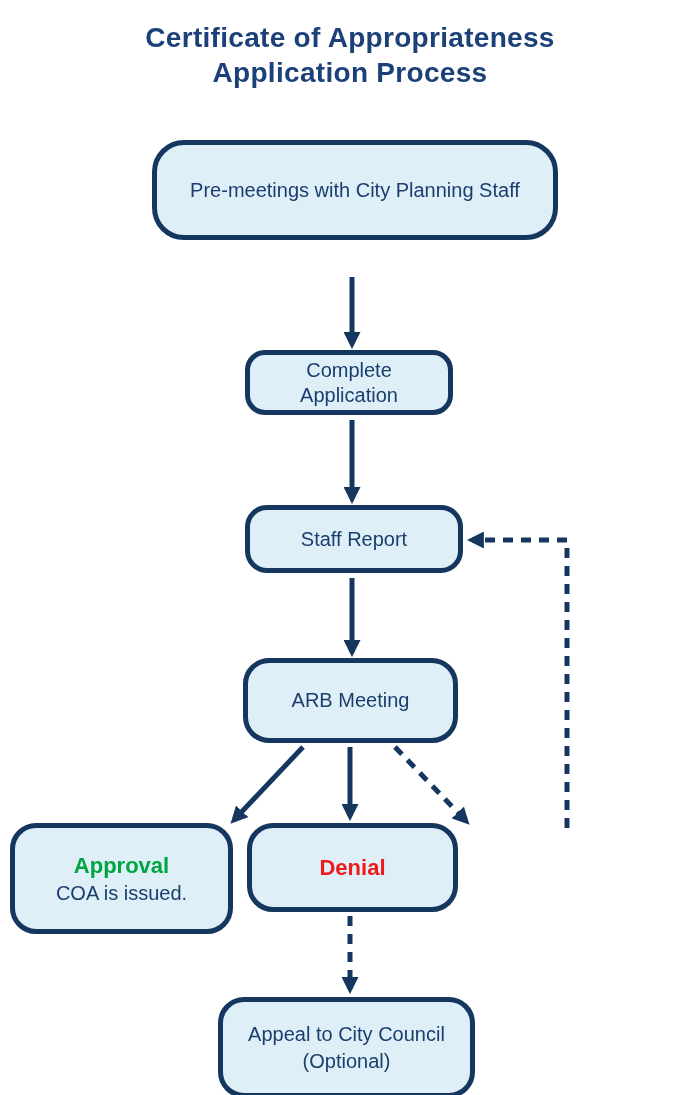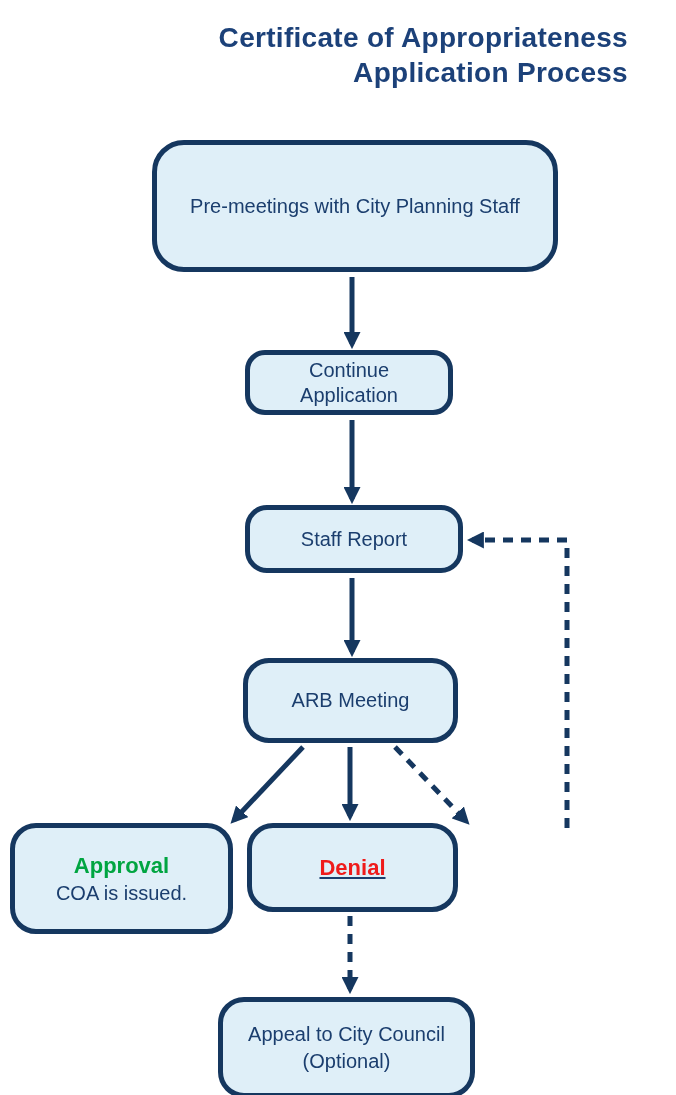"Certificate of Appropriateness" .title { padding-left: none -> 36px; text-align: right -> center }
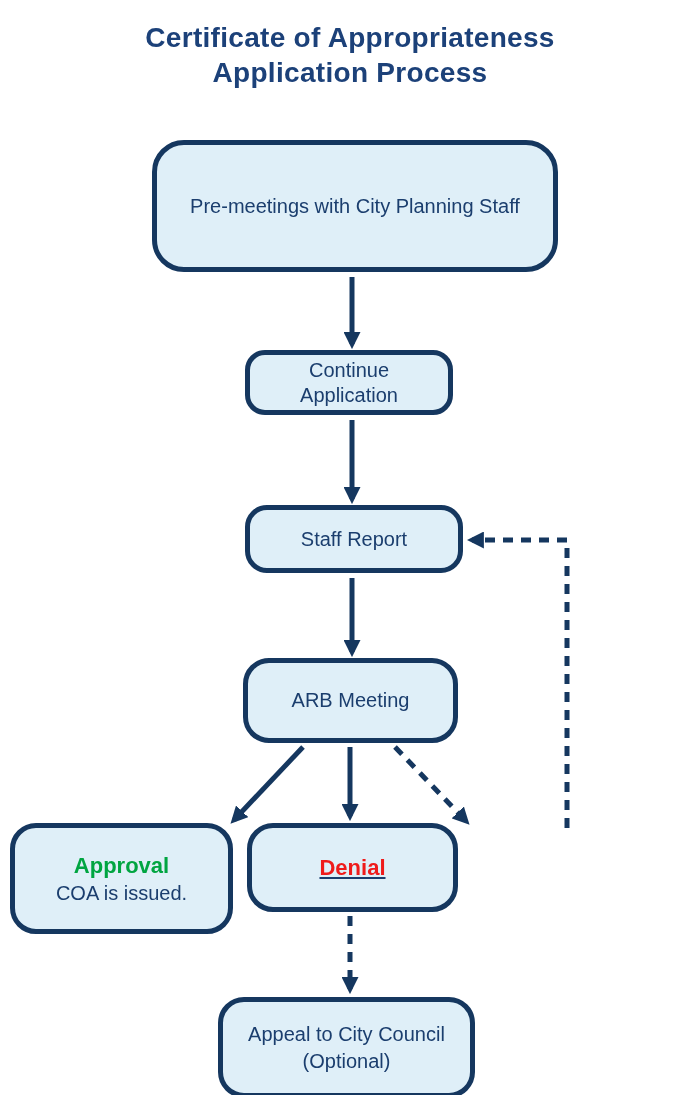"Pre-meetings with City Planning Staff" .node-pre { height: 132px -> 100px }
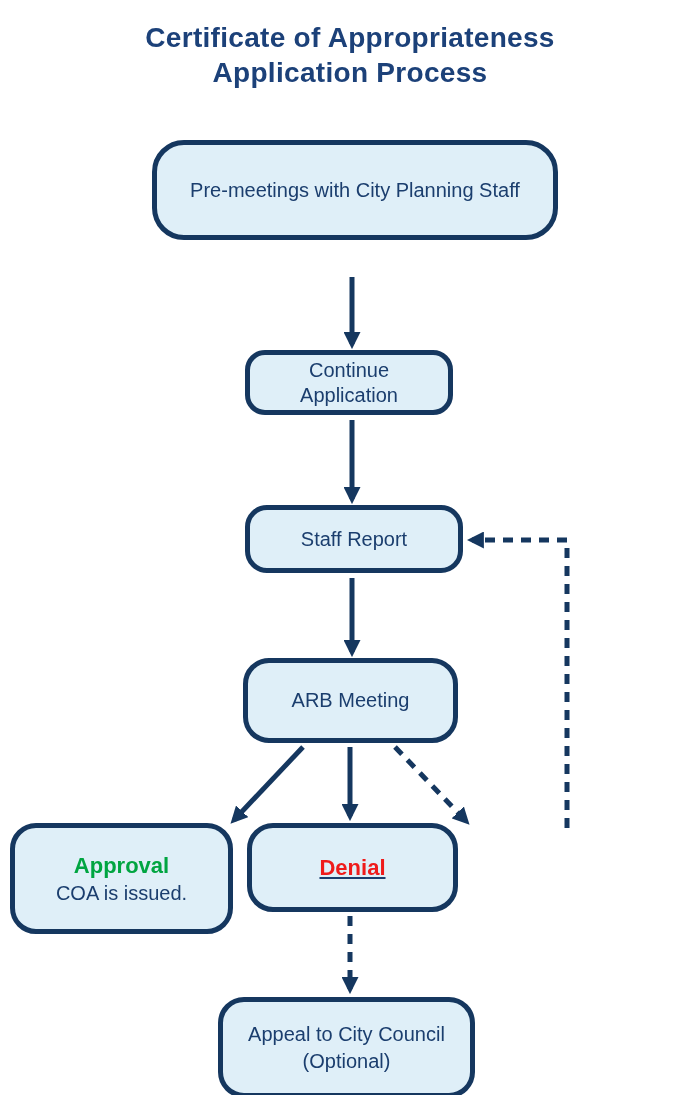"Continue" div.line { text: Continue -> Complete }
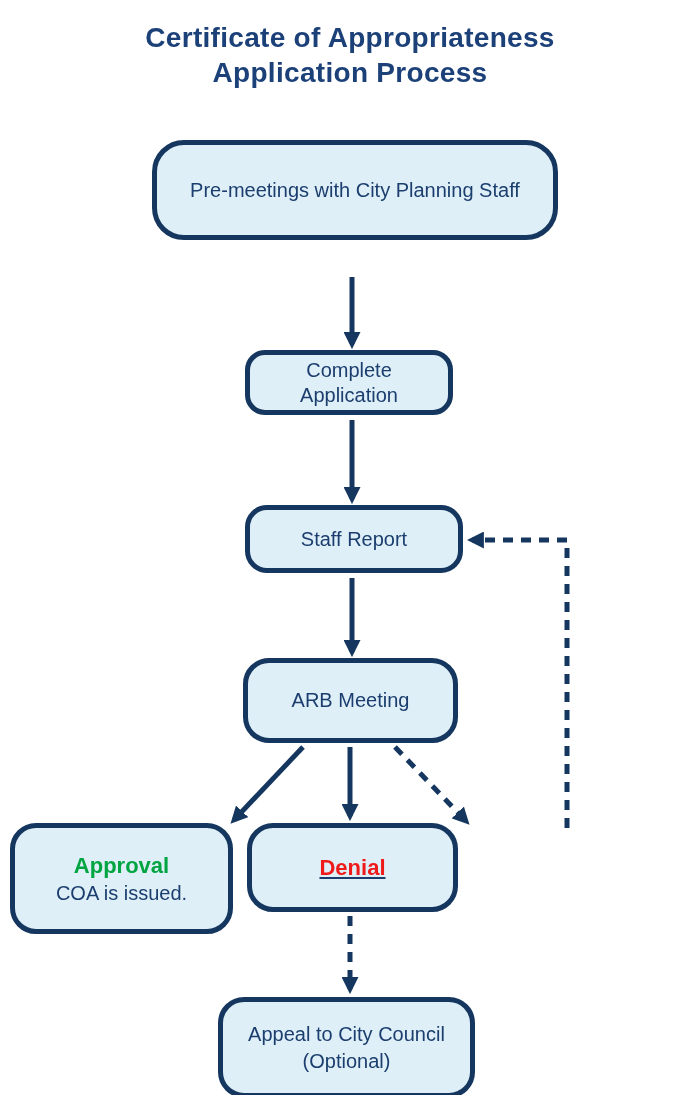"Denial" .node-denial { text-decoration: underline -> none }
